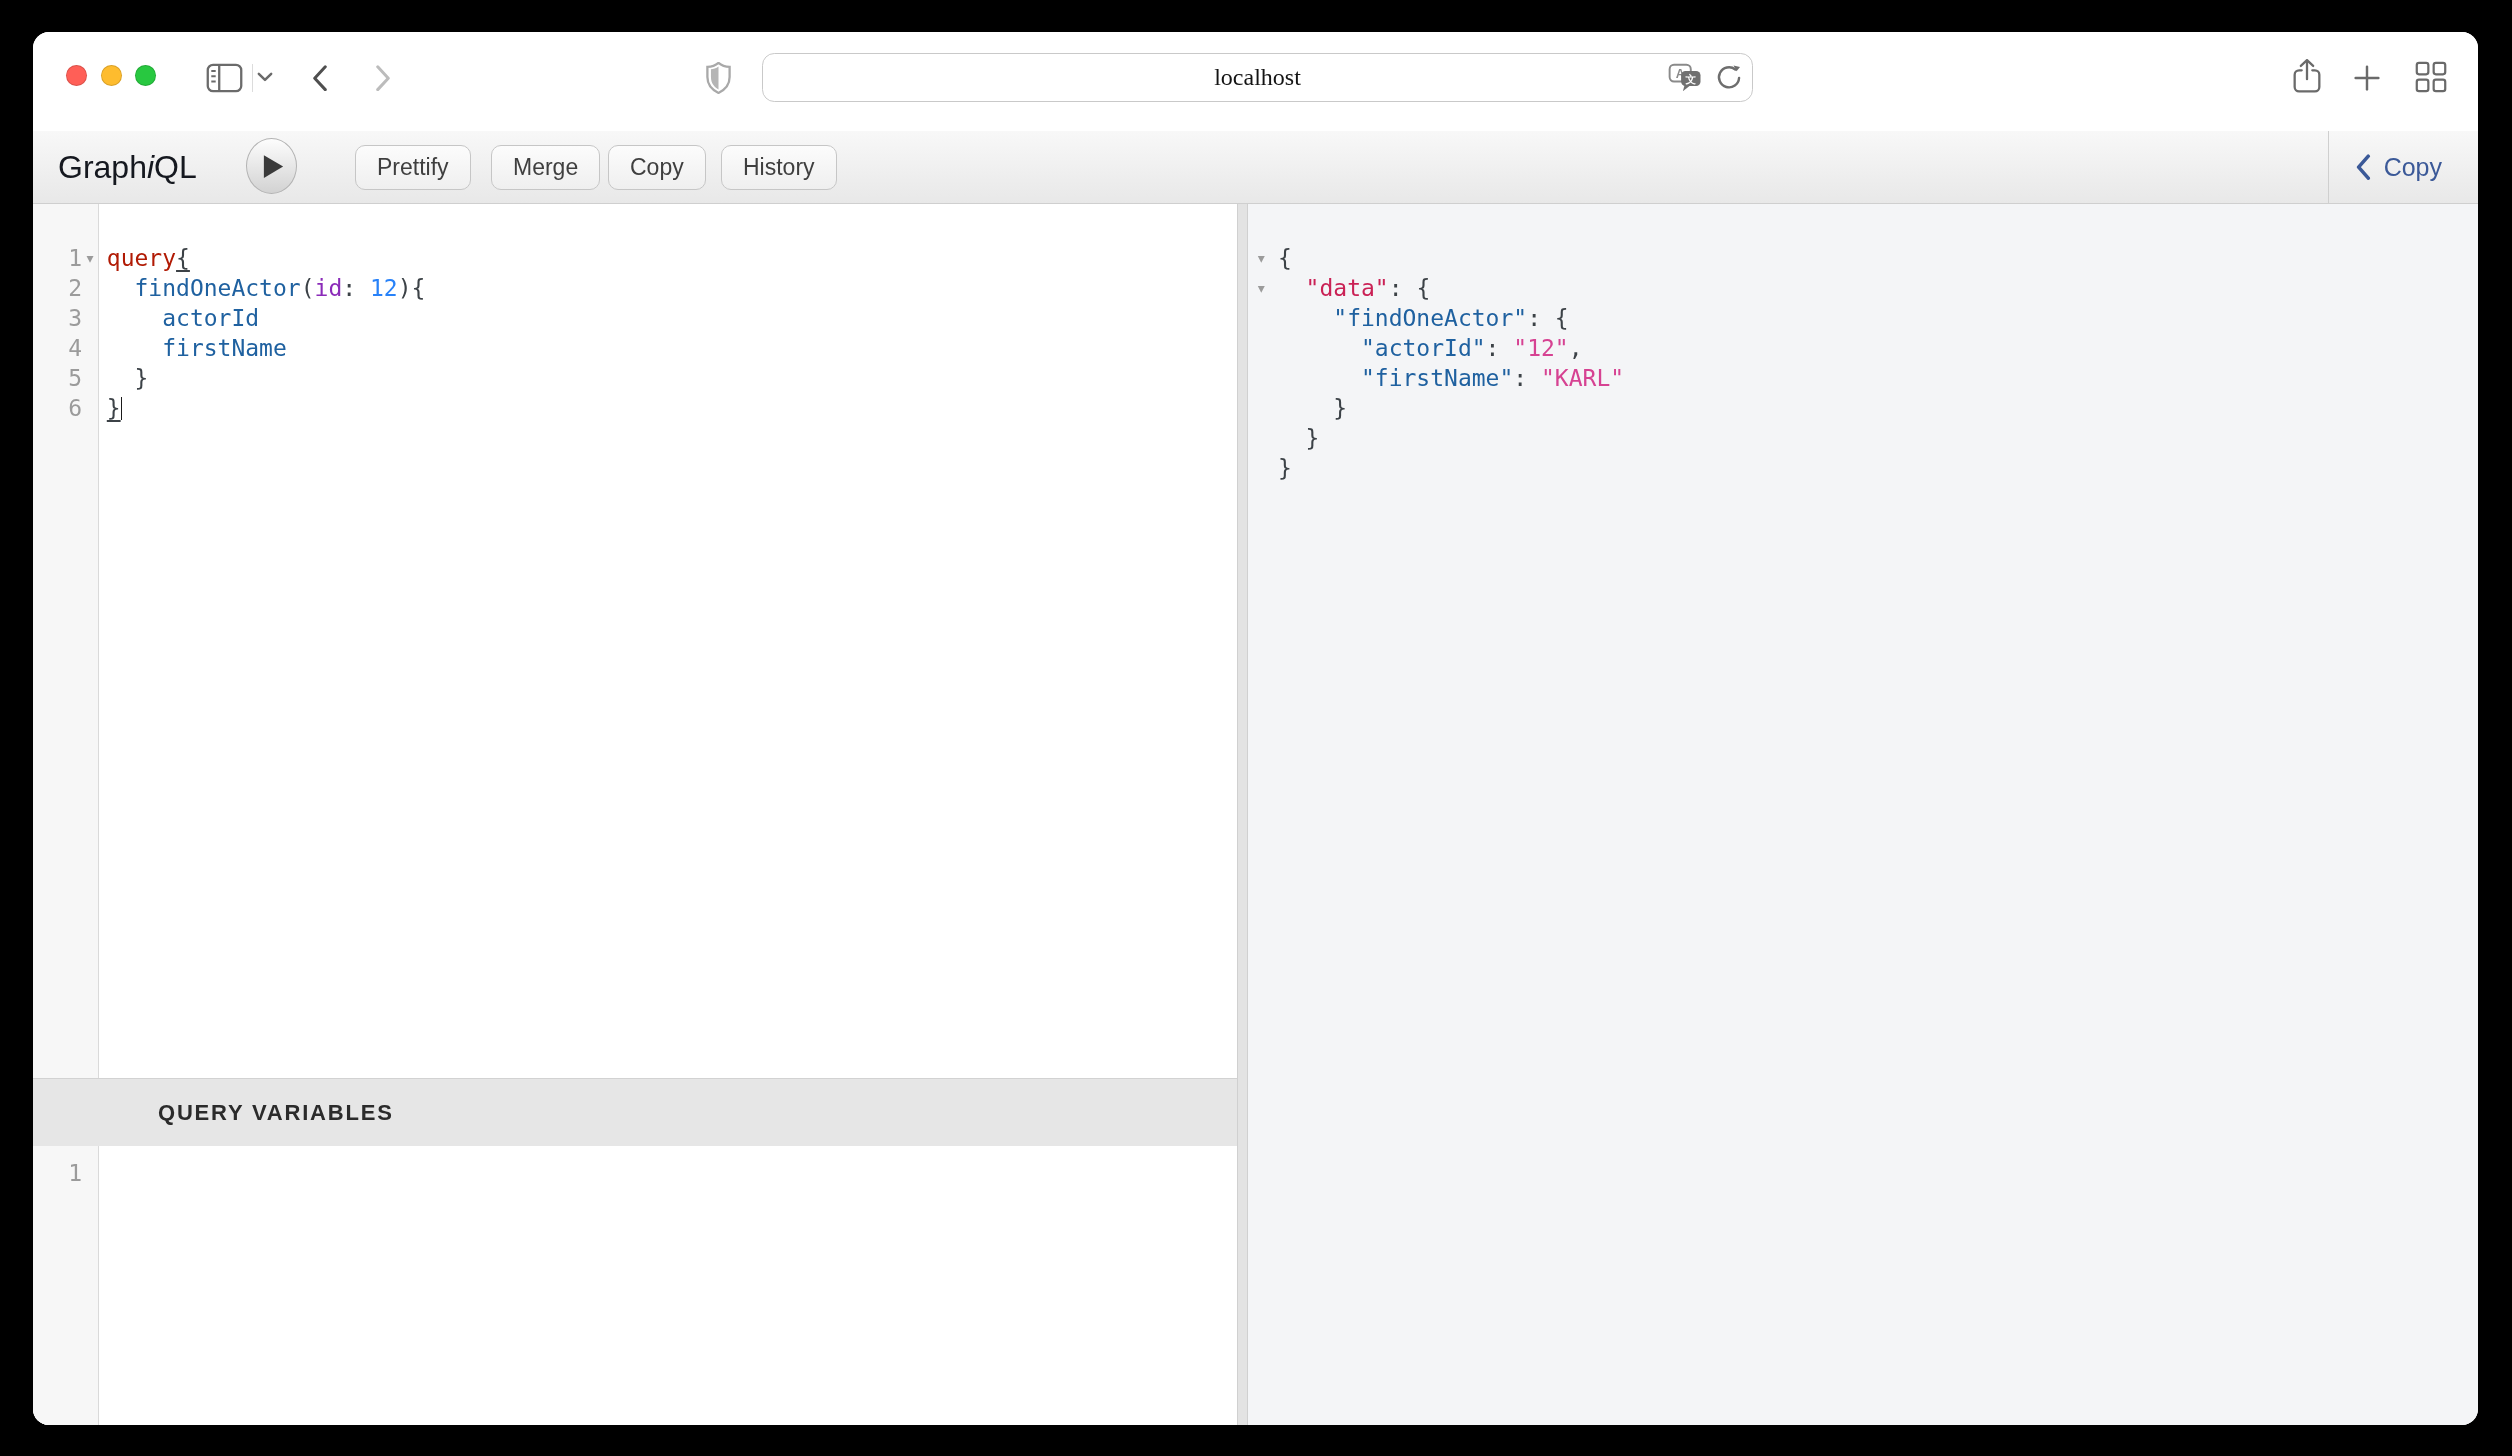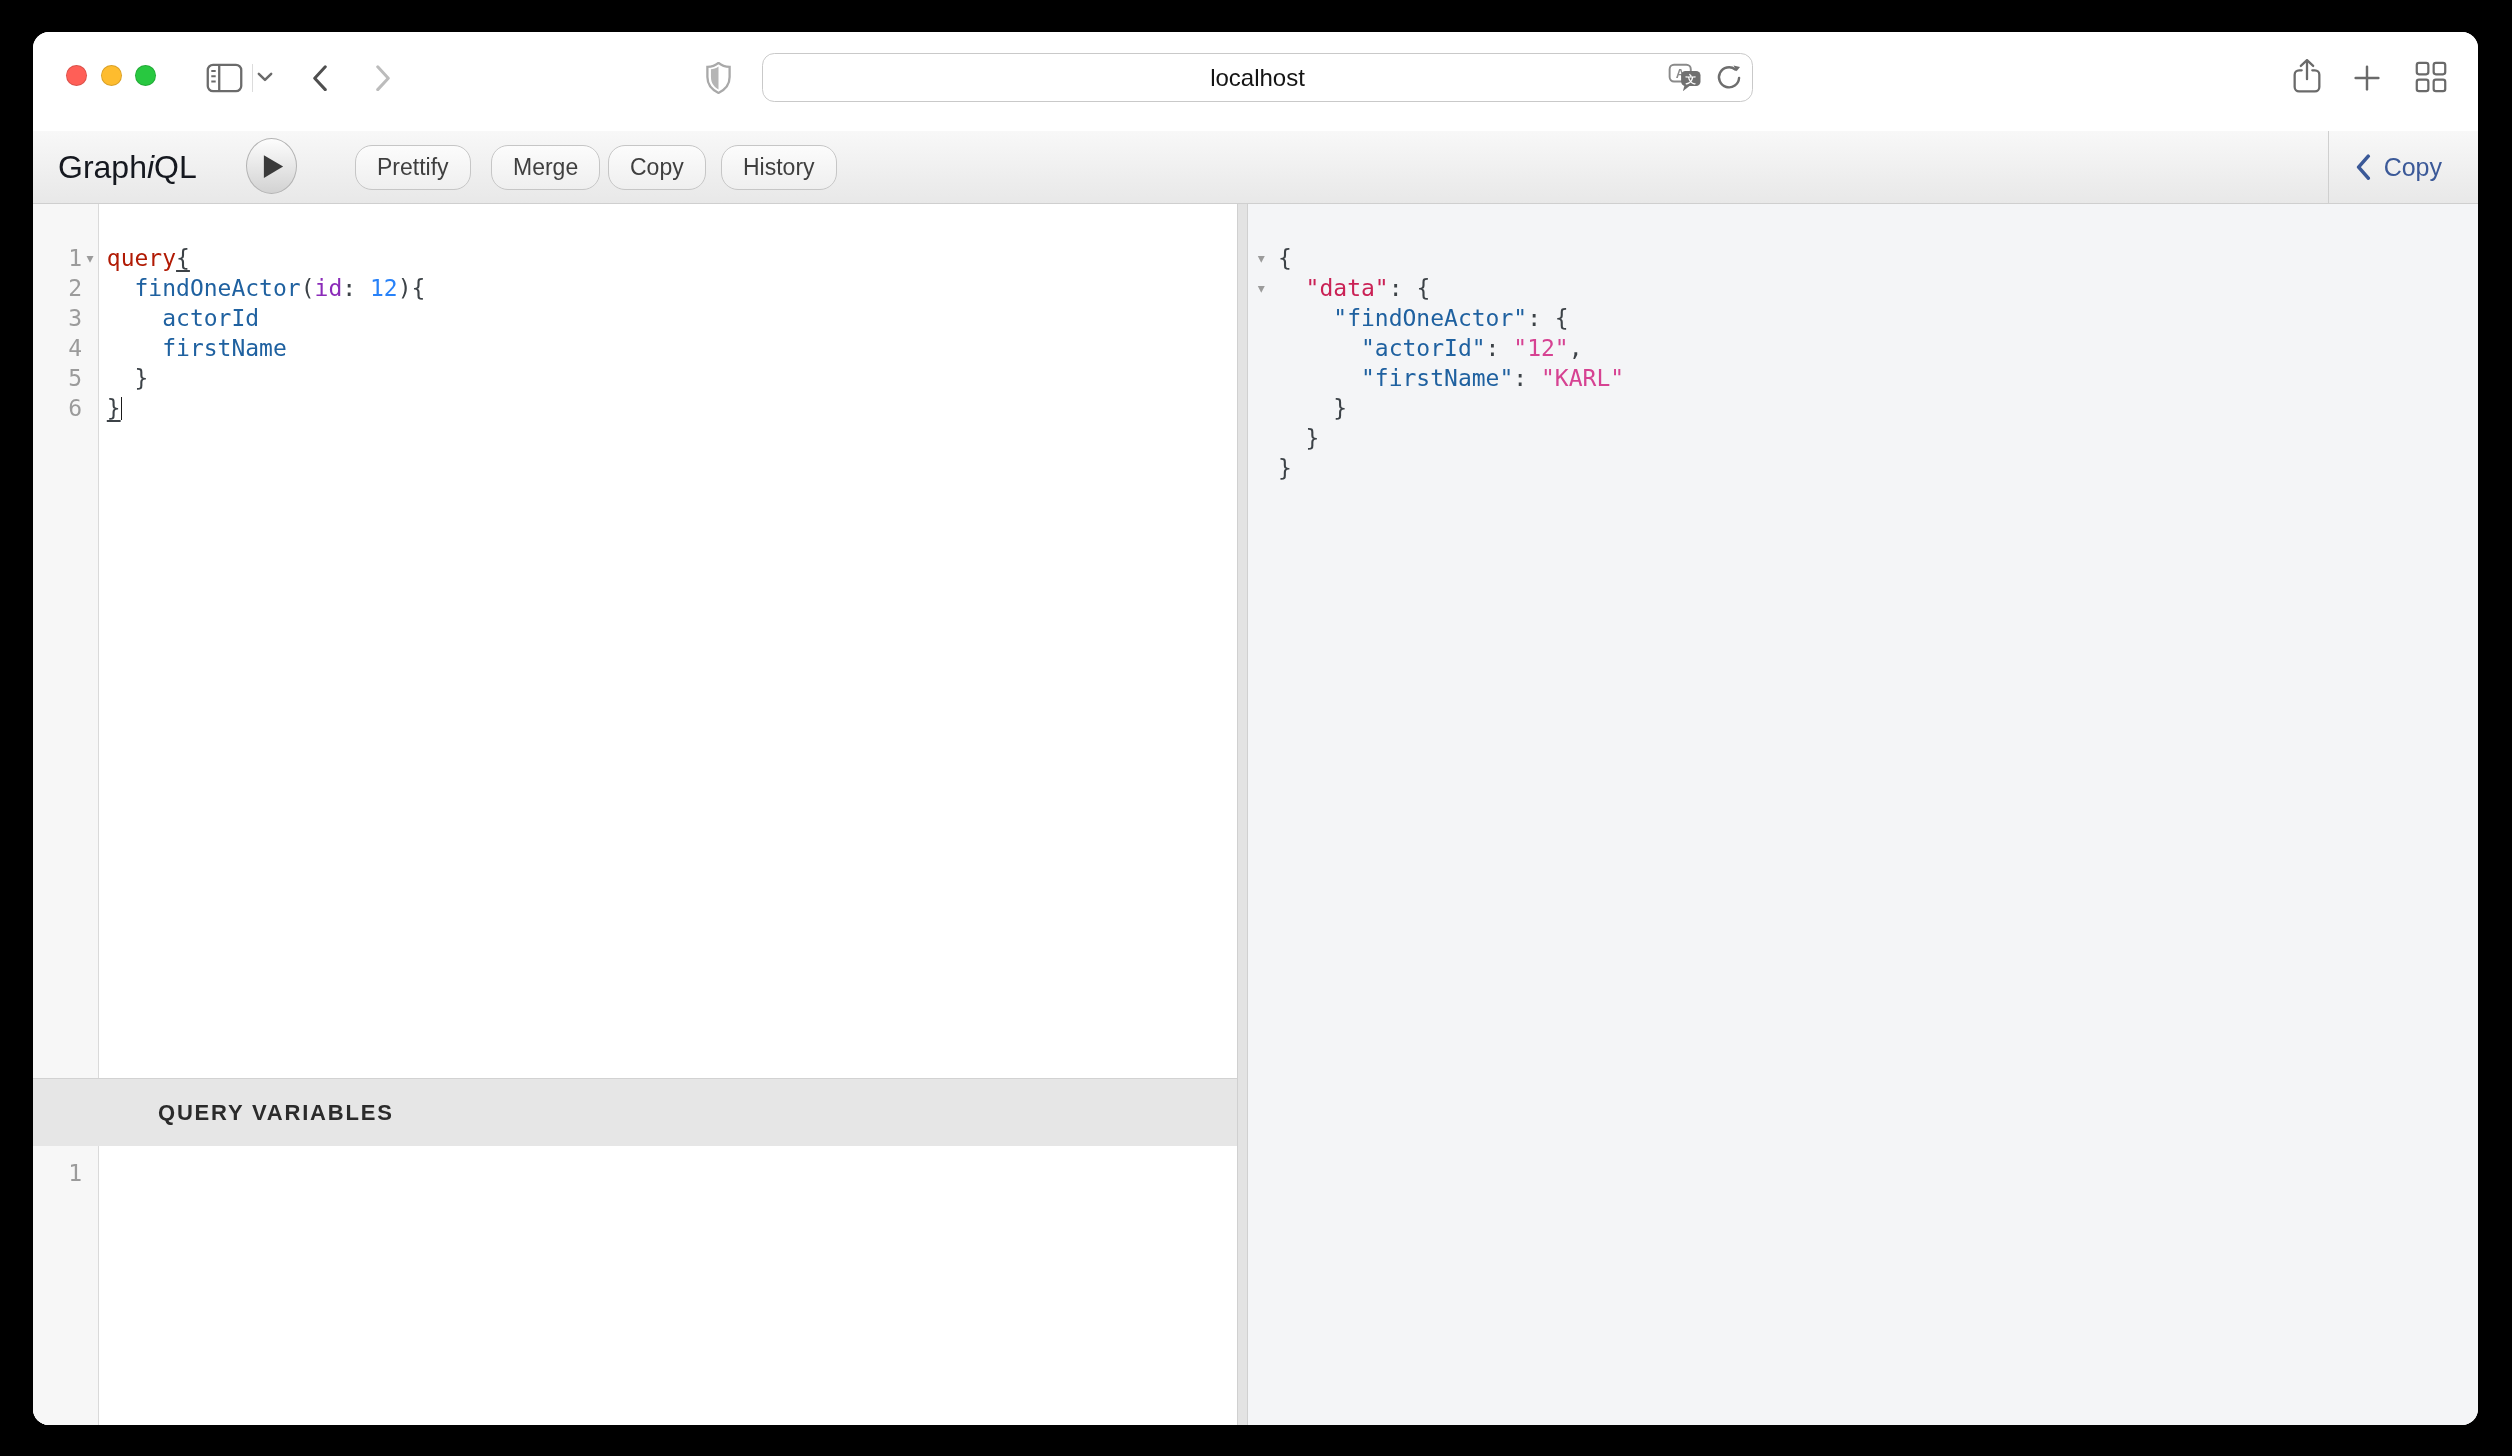"localhost" .urltext { font-family: none -> Liberation Serif, serif }
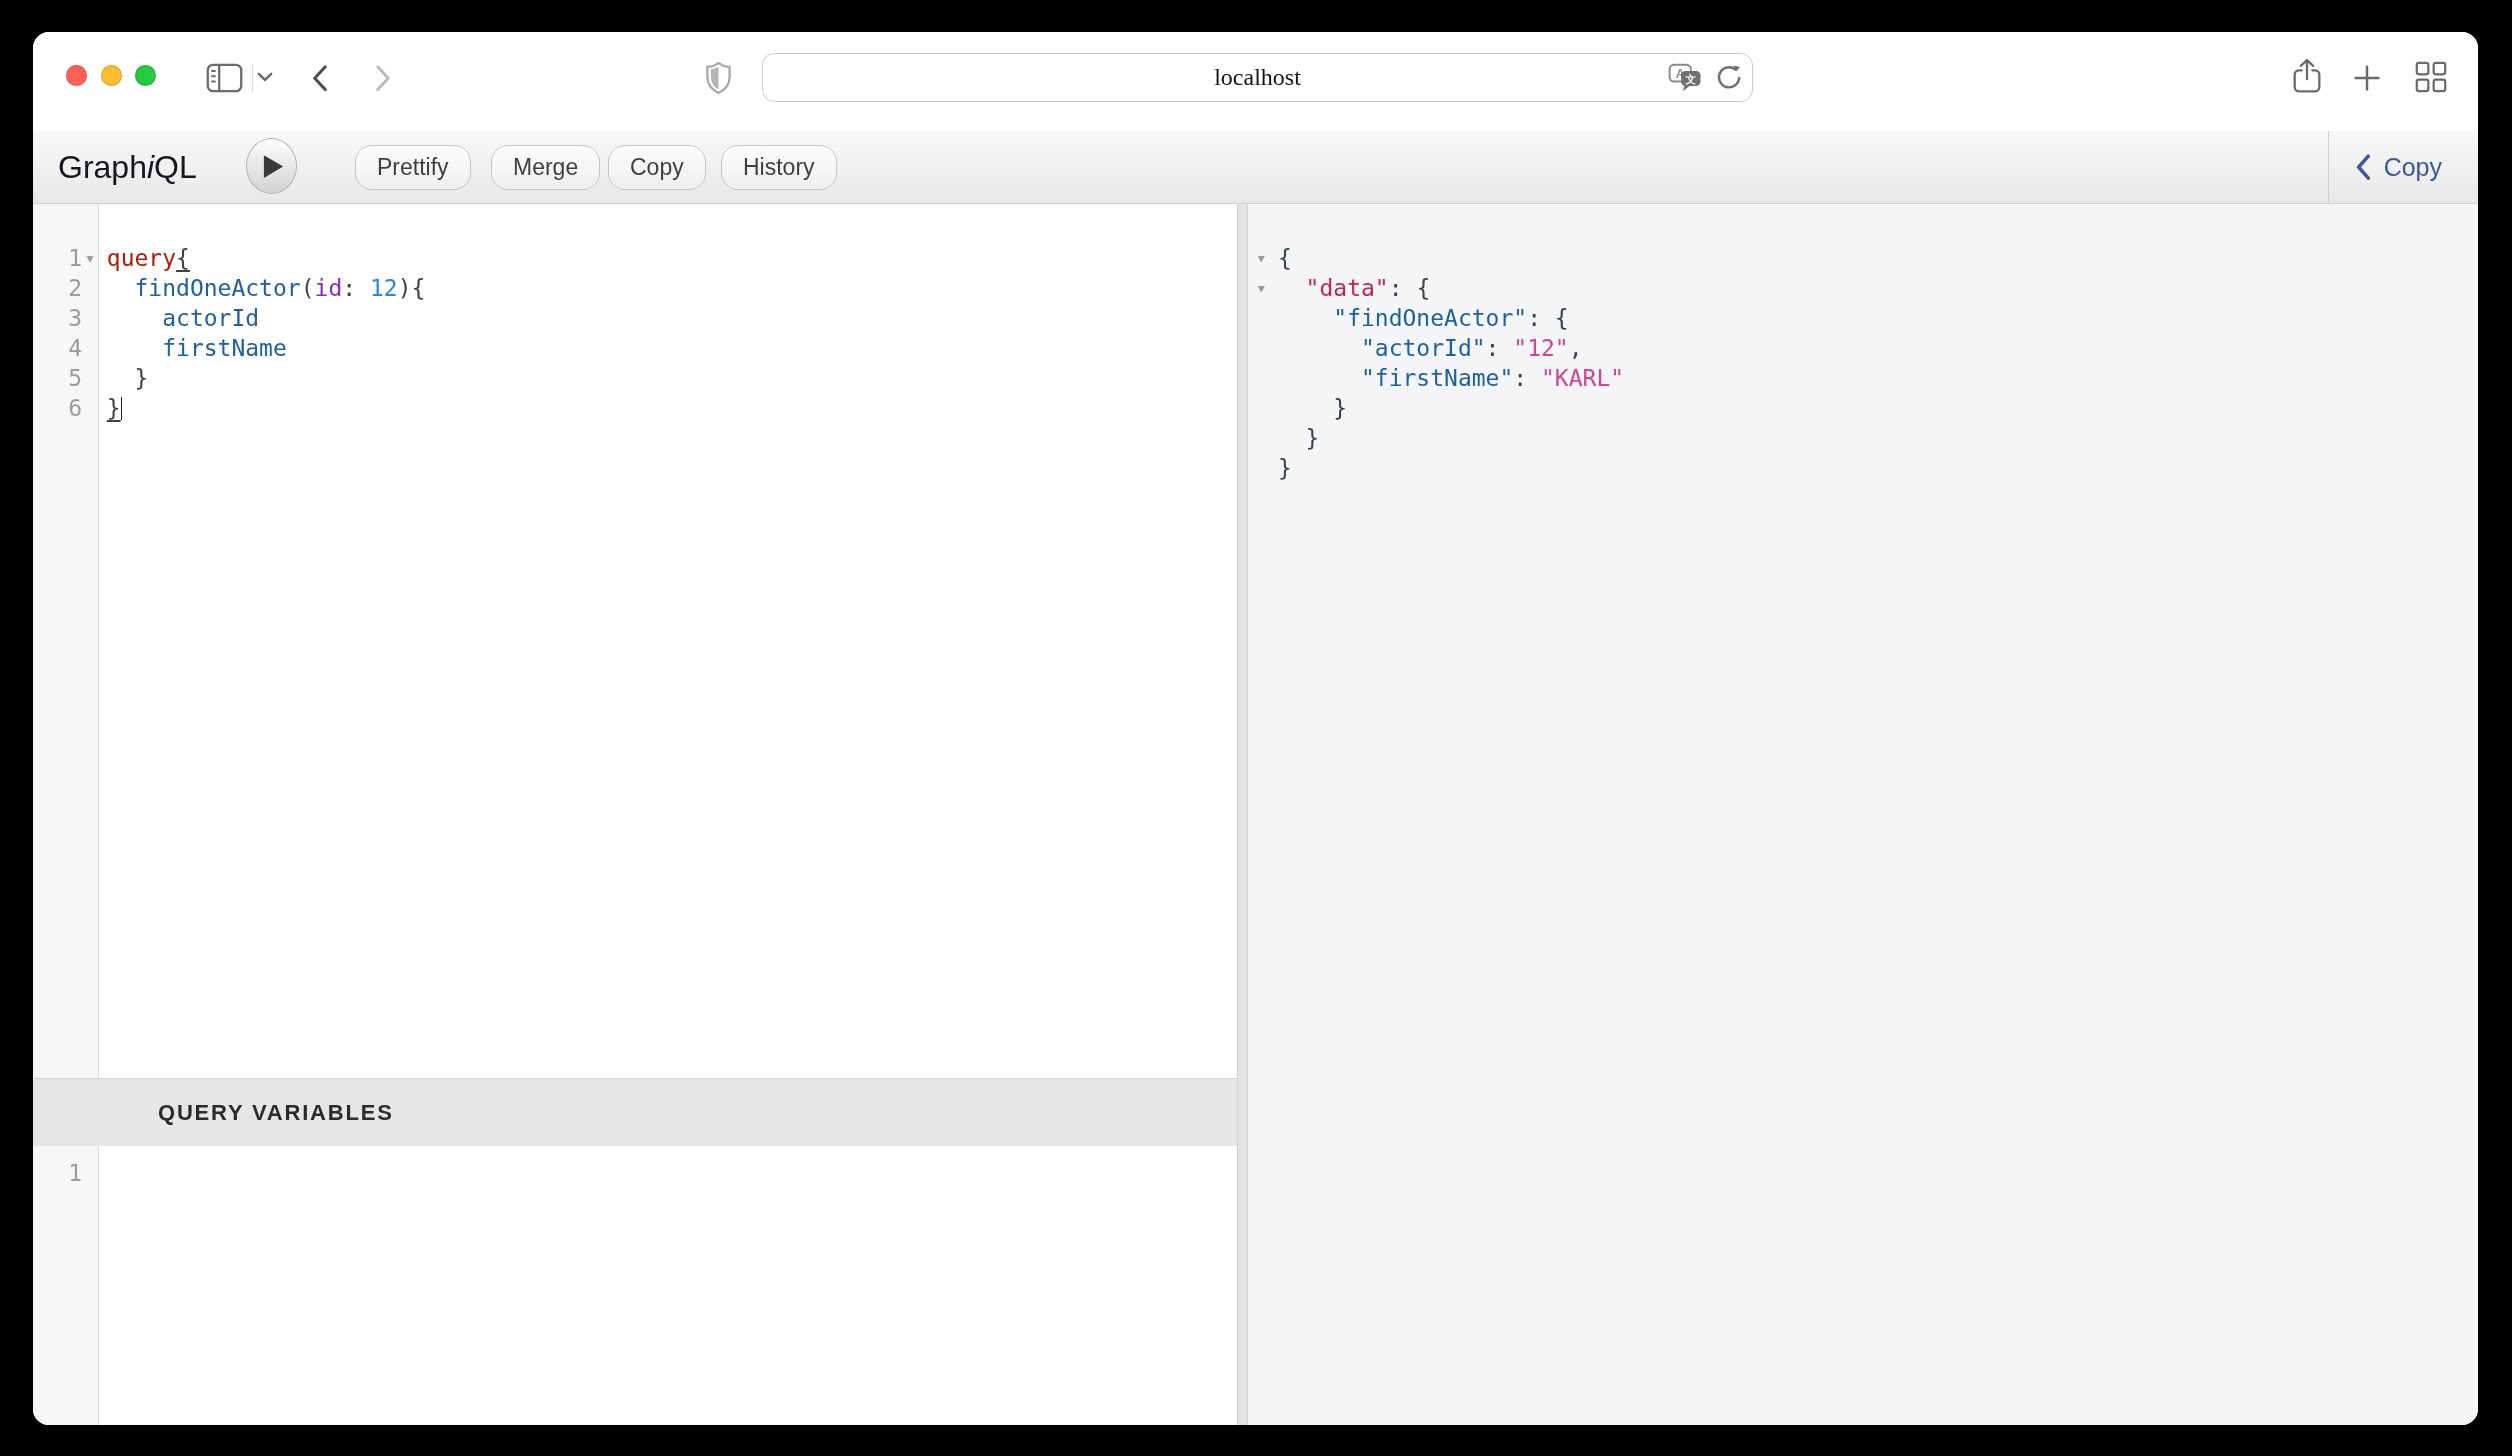"Prettify" .tbtn { border-radius: 17px -> 10px }
